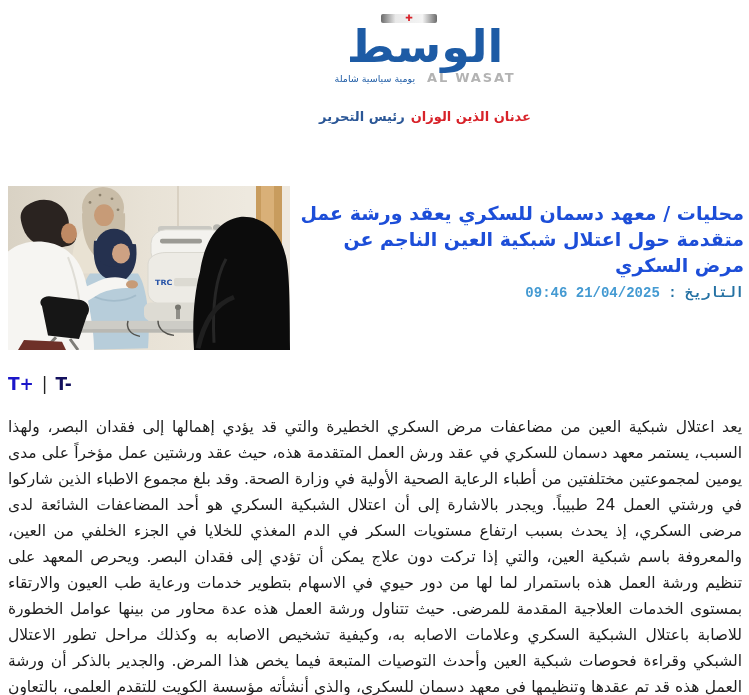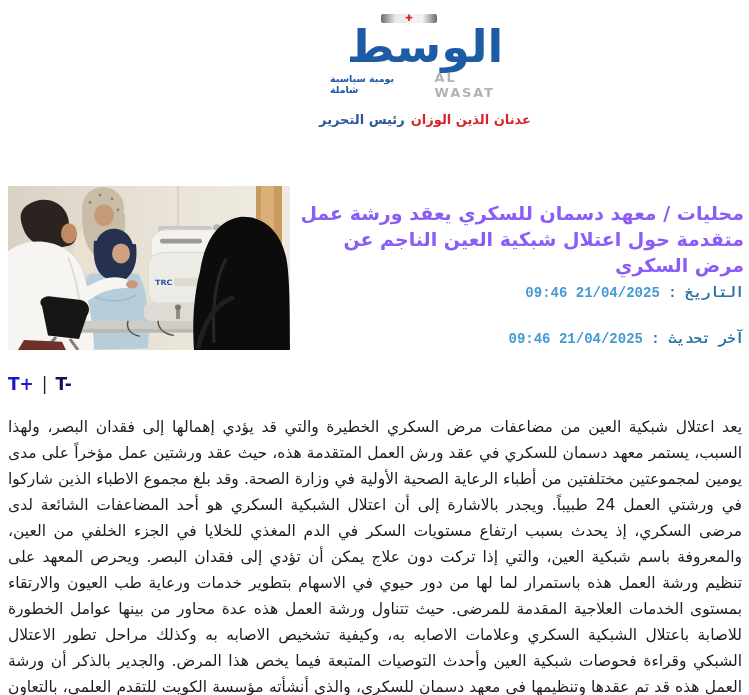"يومية سياسية شاملة" .logo-tagline { font-weight: bold -> normal }
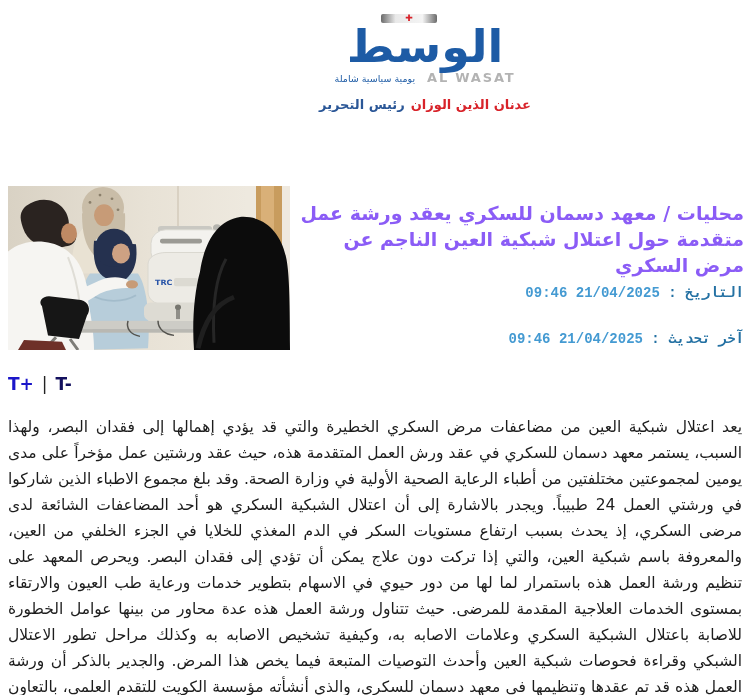"رئيس التحرير" .editor-line { margin-top: 12px -> 24px }
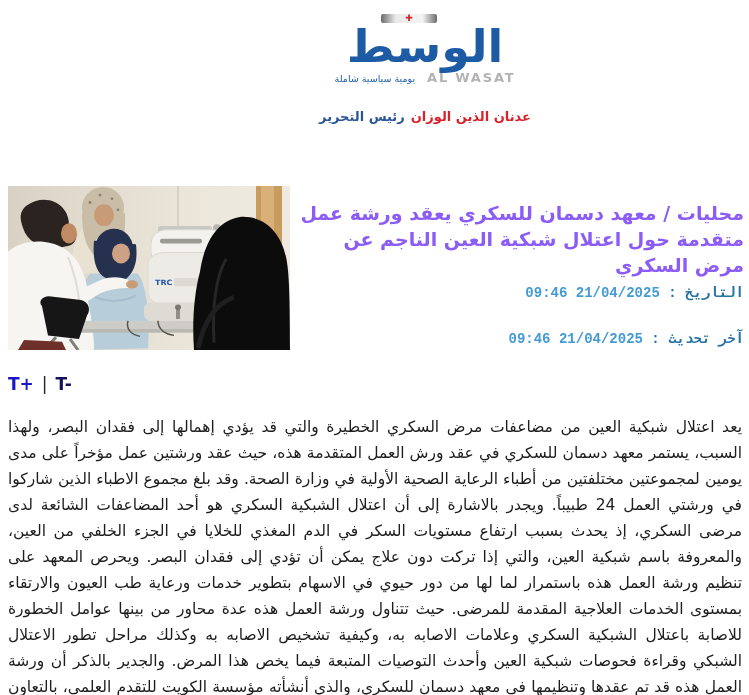"محليات / معهد دسمان للسكري" .headline { color: #8b5cf6 -> #1d4ed8 }
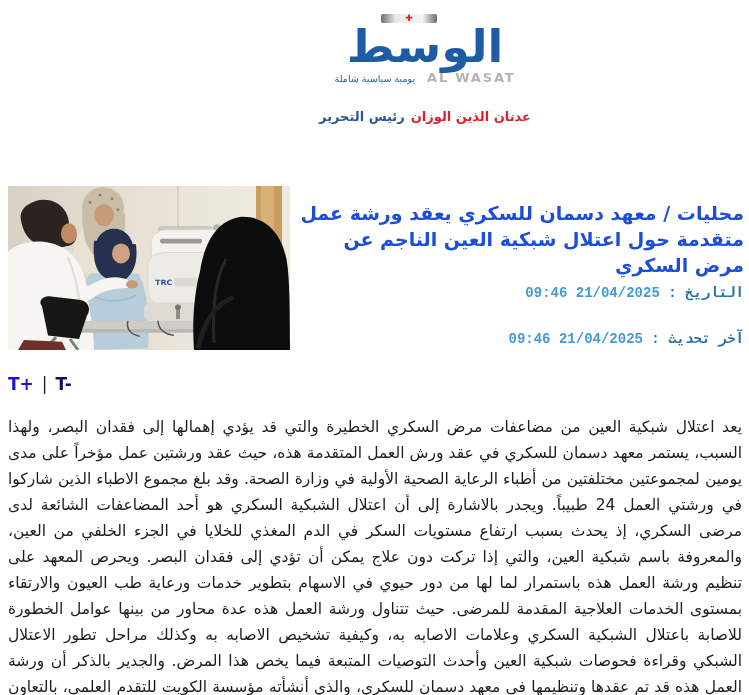"آخر تحديث : 21/04/2025 09:46" div.daterow { html: <div> <span>آخر تحديث :</span> <span>21/04/2025 09:46</span> </div> -> none }
